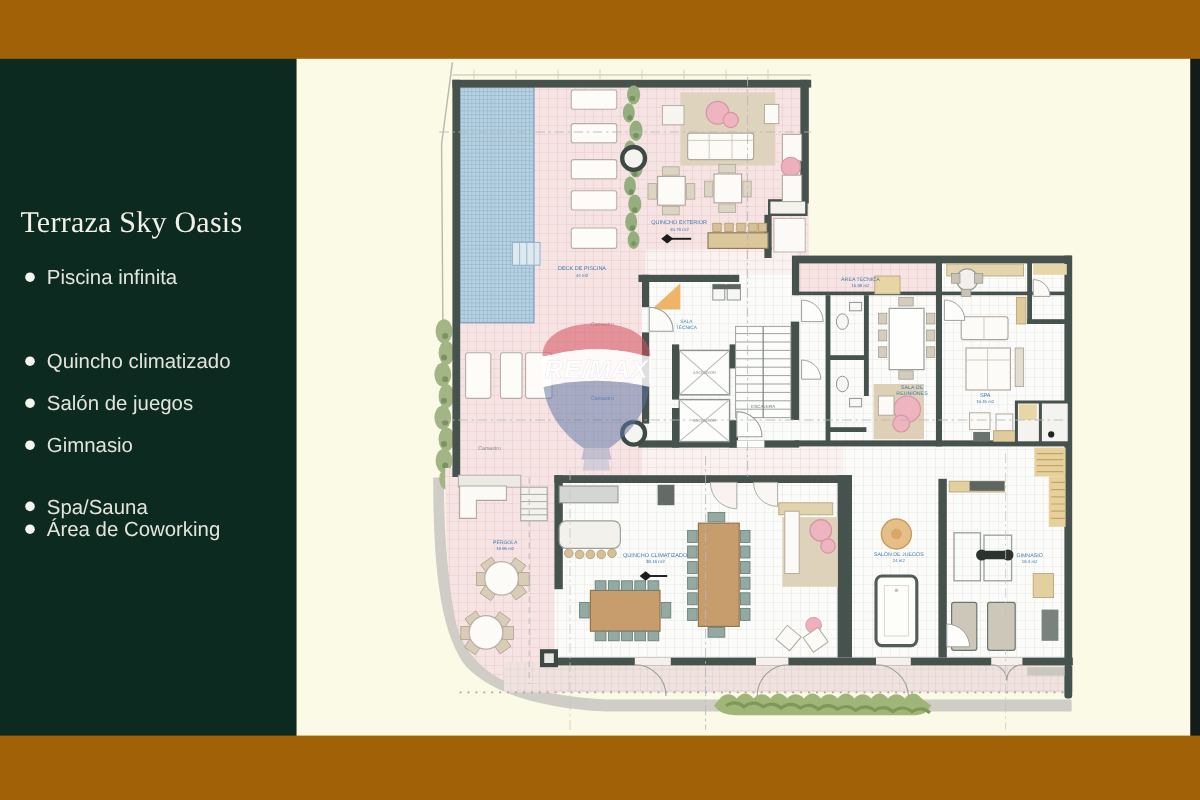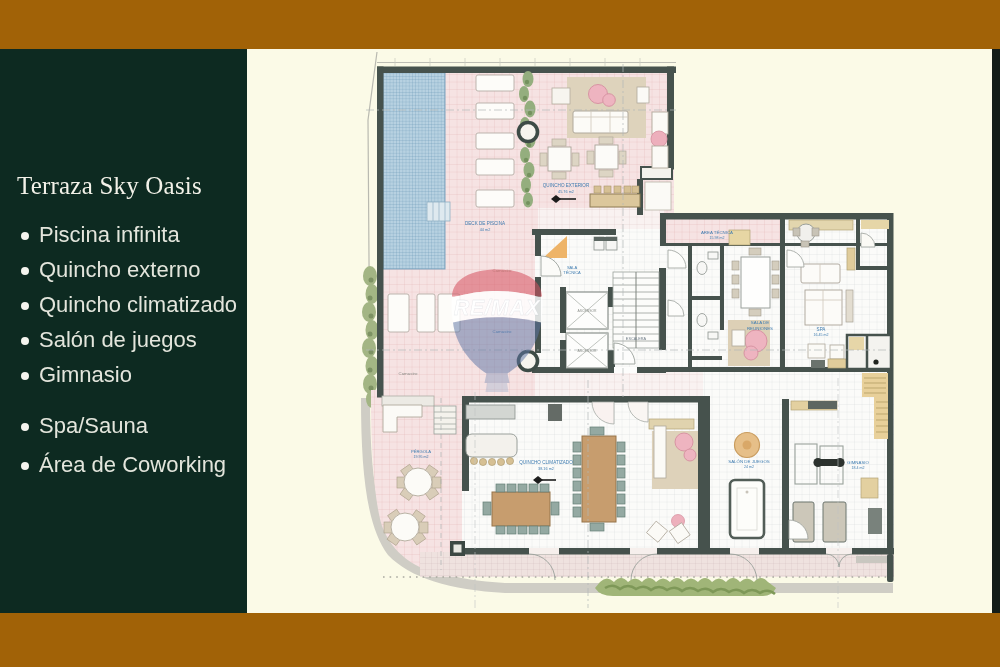"Piscina infinita" .item { font-size: 22px -> 17px }
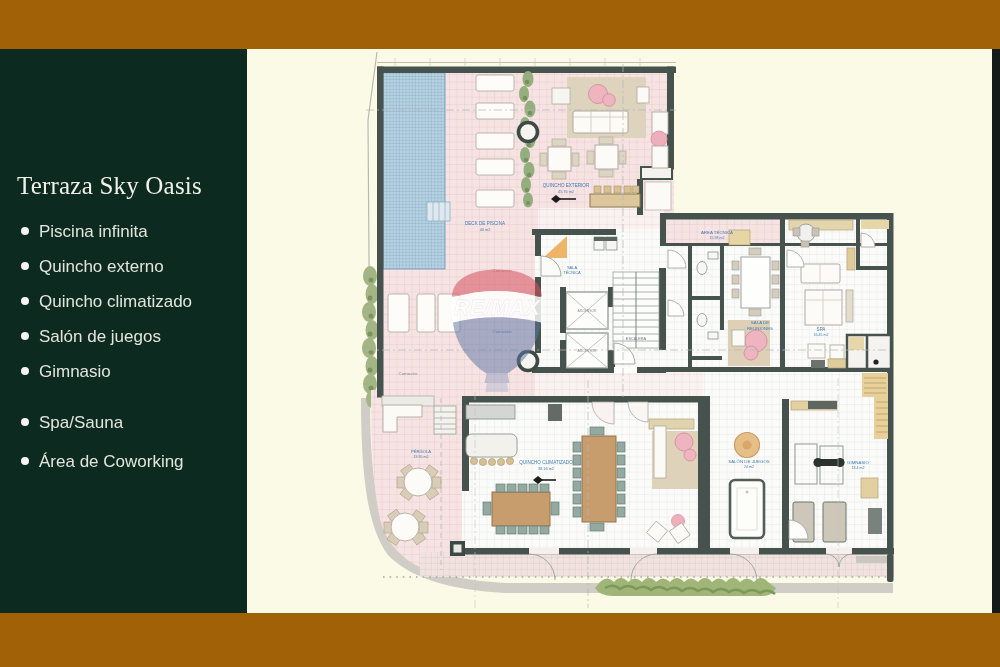"Quincho externo" div.item { html: <div><span></span>Quincho externo</div> -> none }
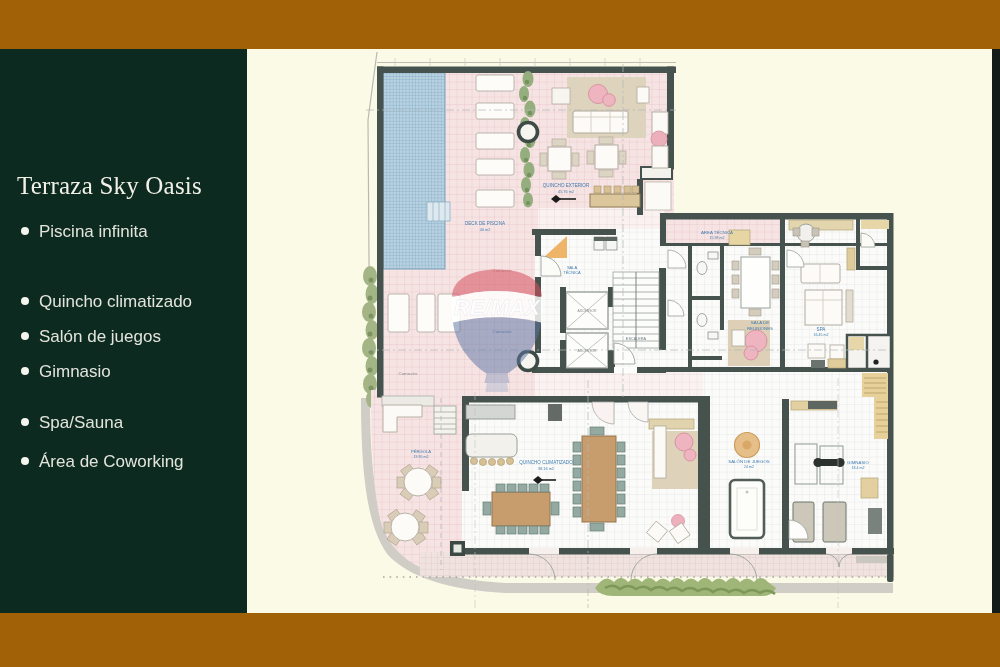"Área de Coworking" div.item { top: 452px -> 432px }
